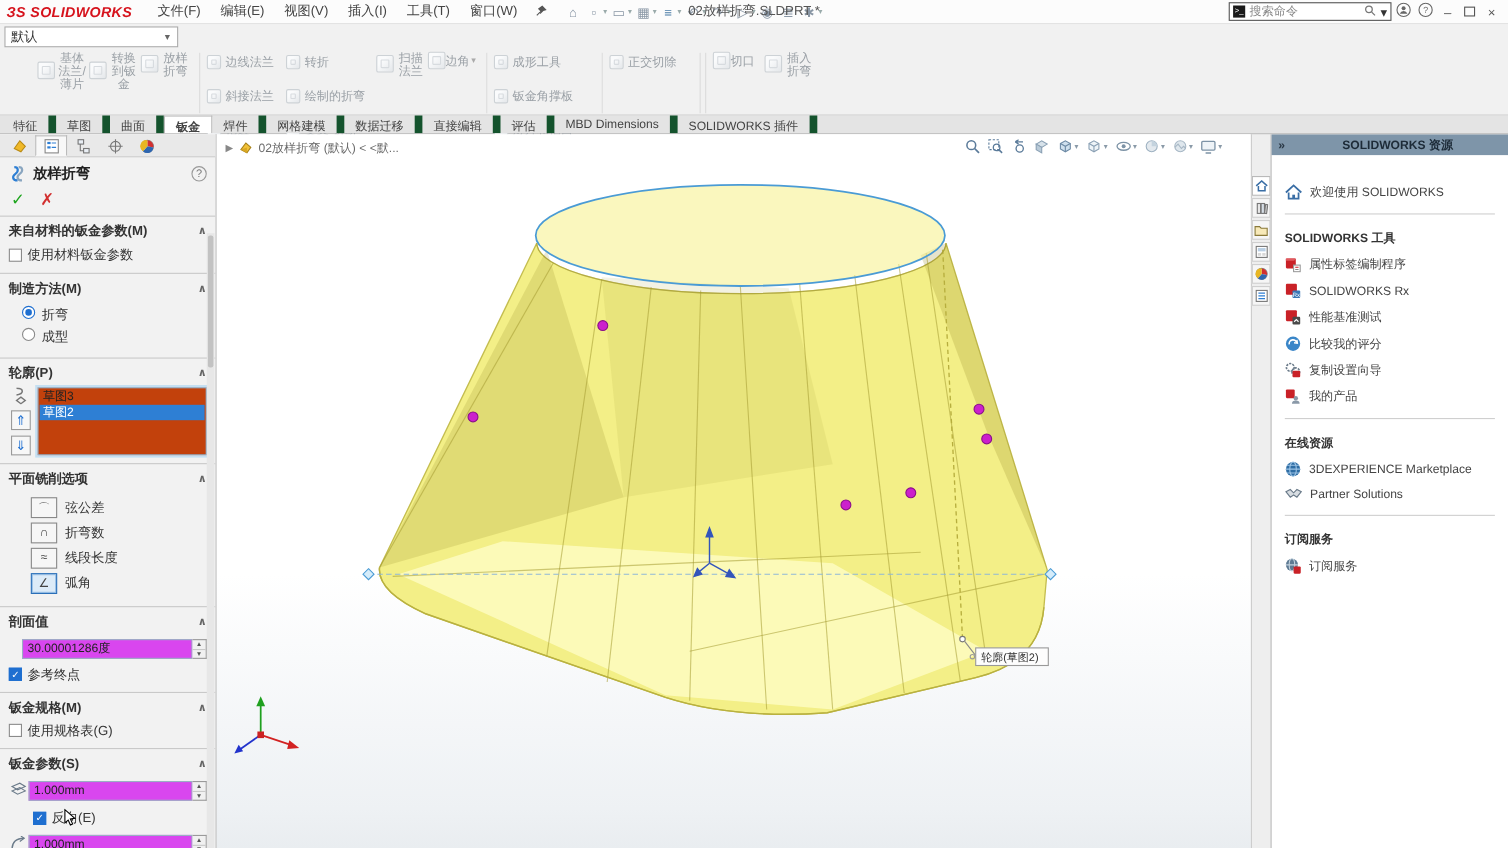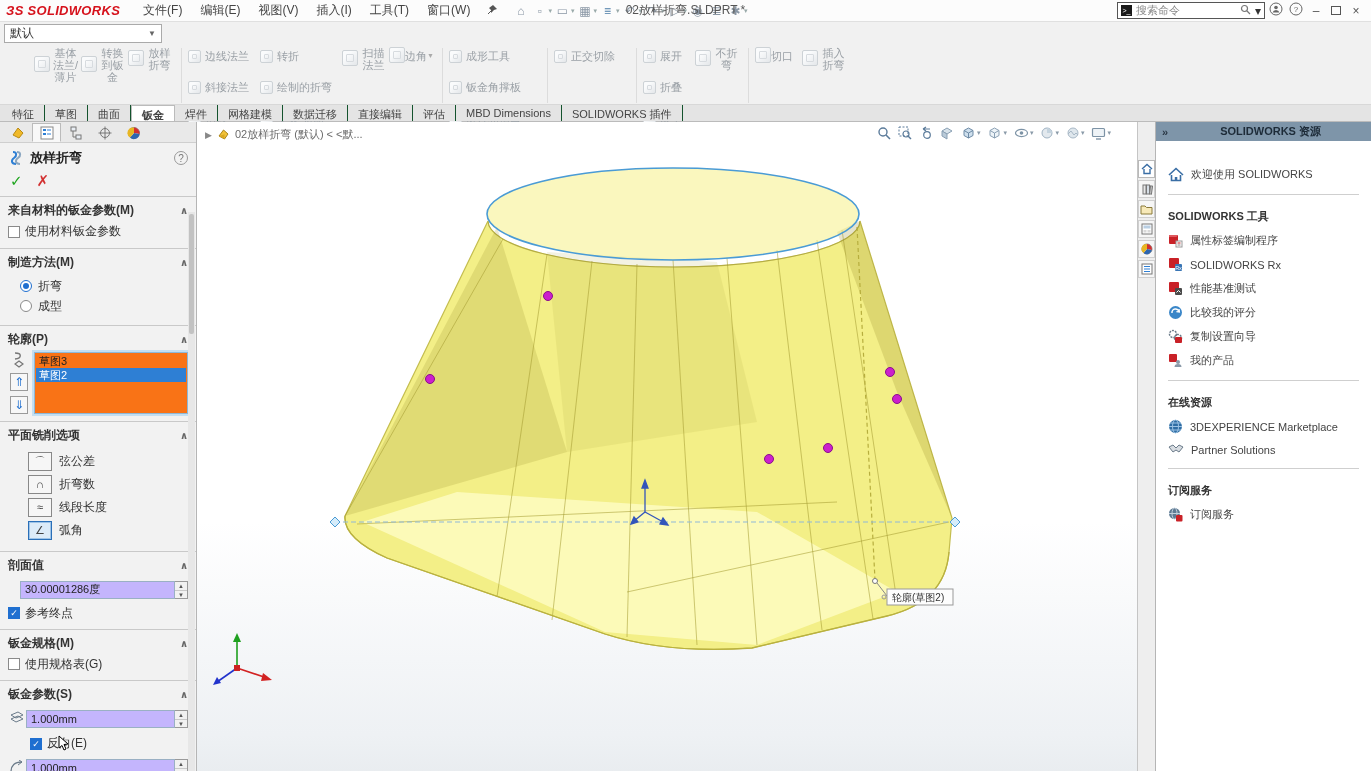"展开" div.rgroup { html: <div> <div> <div> <span></span> <span>展开</span> </div> <div> <span></span> <span>折叠</span> </div> <div> <span></span> <span>展平</span> </div> </div> <div> <span></span> <span>不折弯</span> </div> </div> -> none }
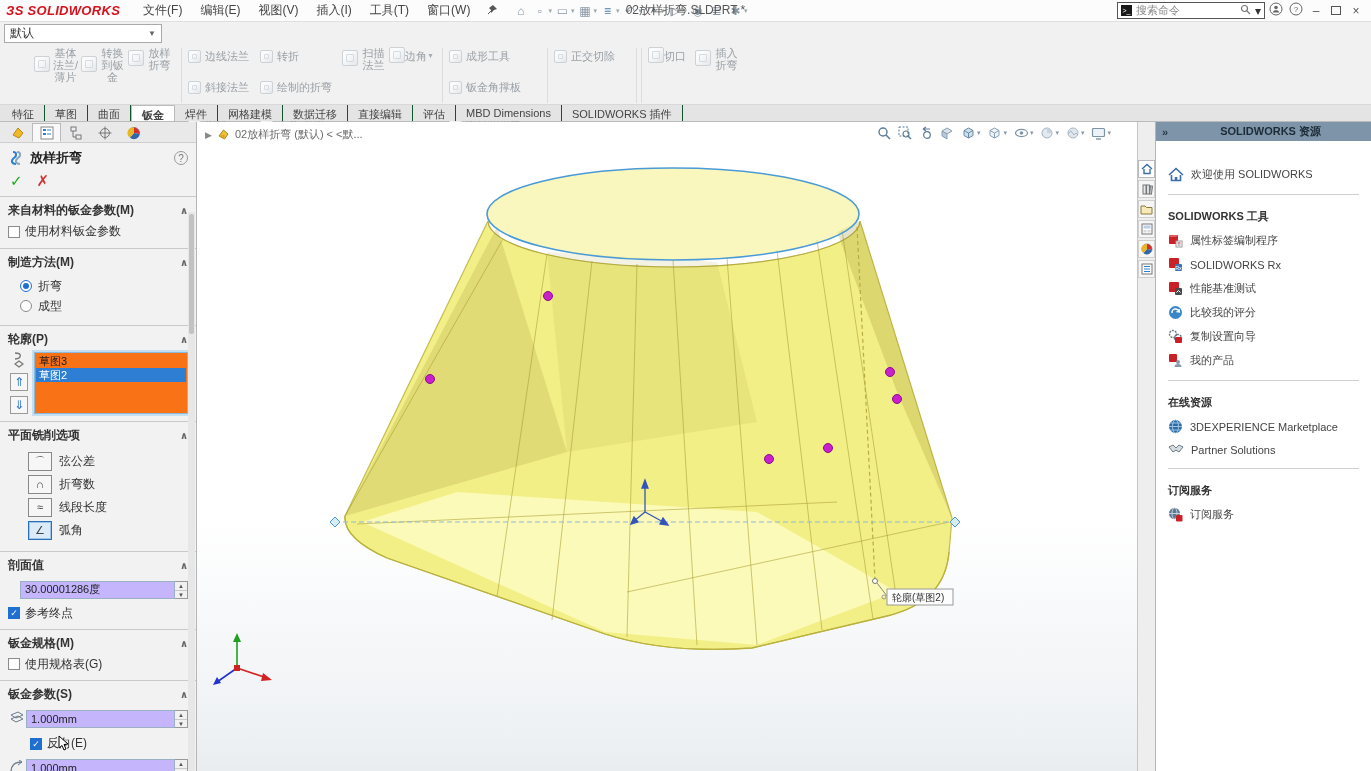"特征" .rtab { border-right: 1px solid #14532d -> 7px solid #14532d }
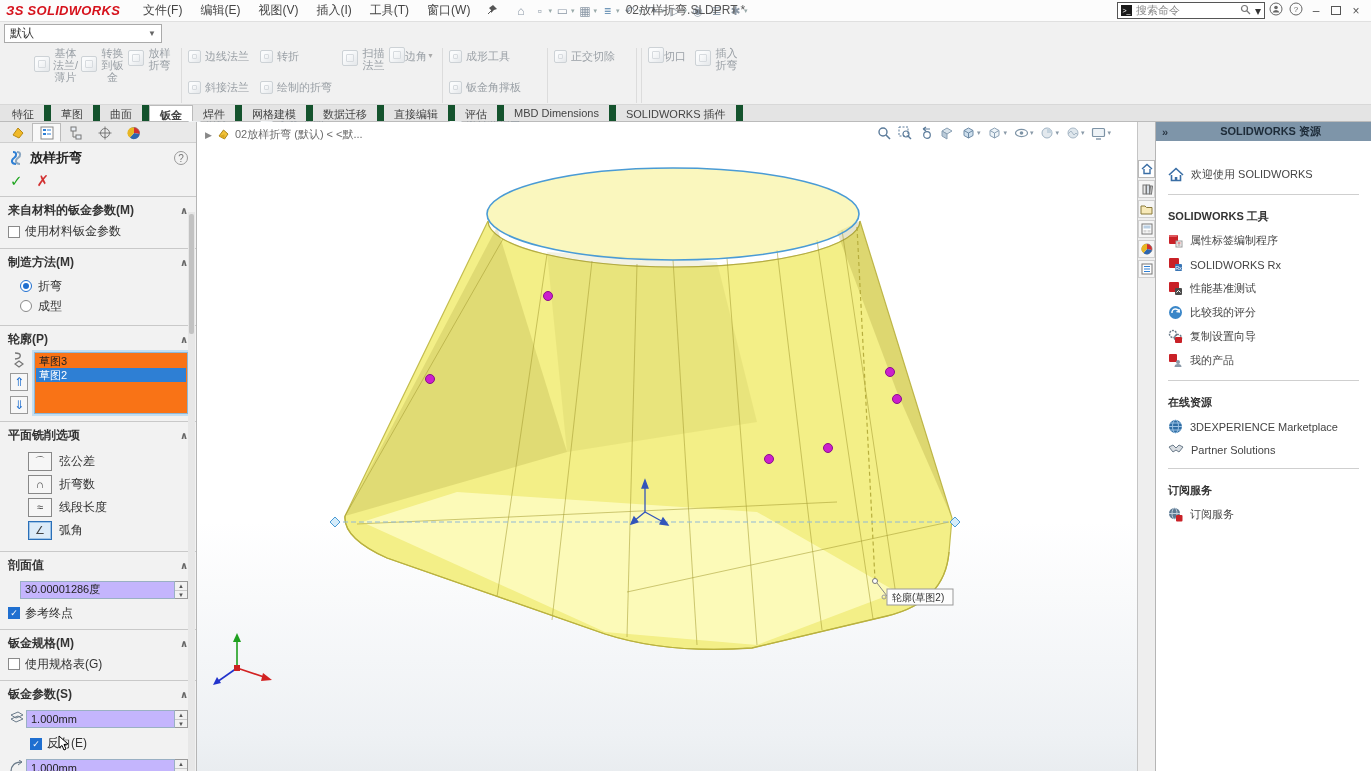"折弯" .rrow { align-items: center -> none }
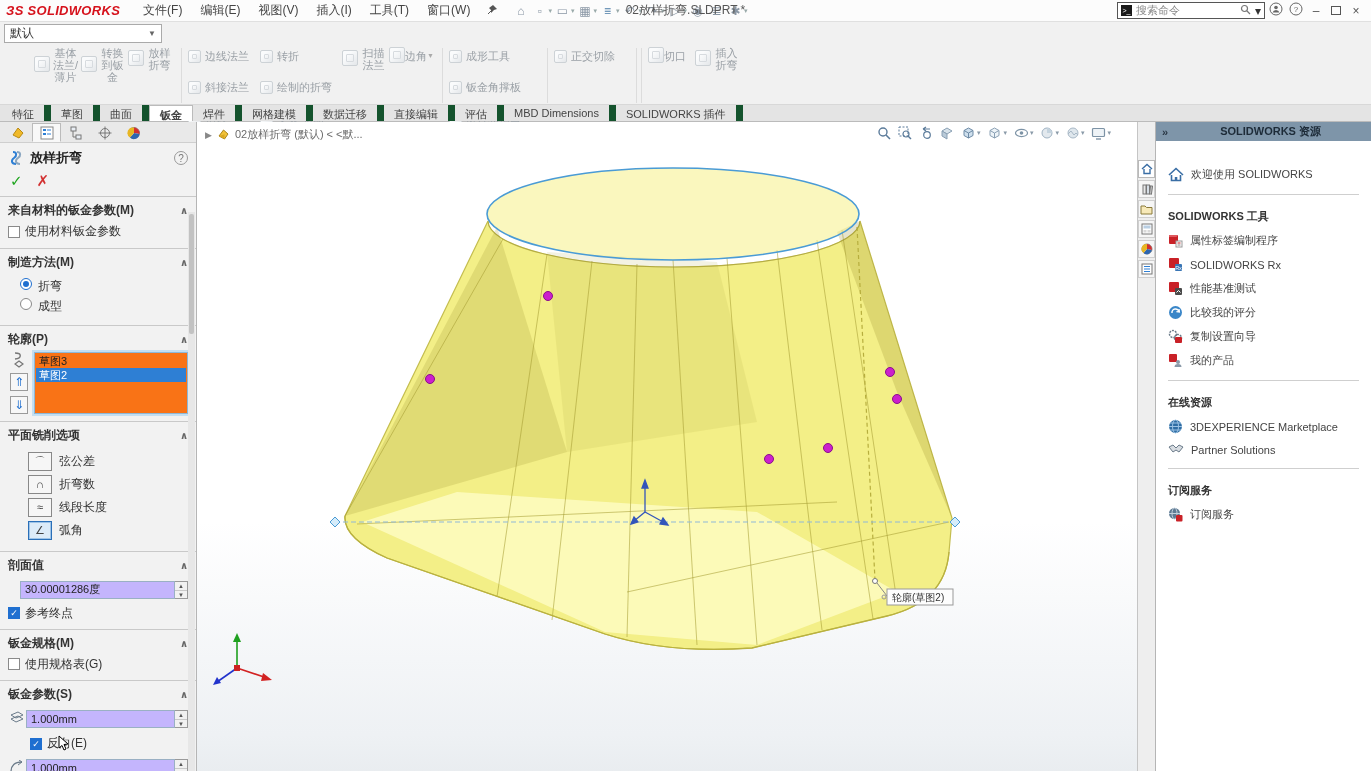"草图3" .lbox { background: #f97316 -> #c2410c }
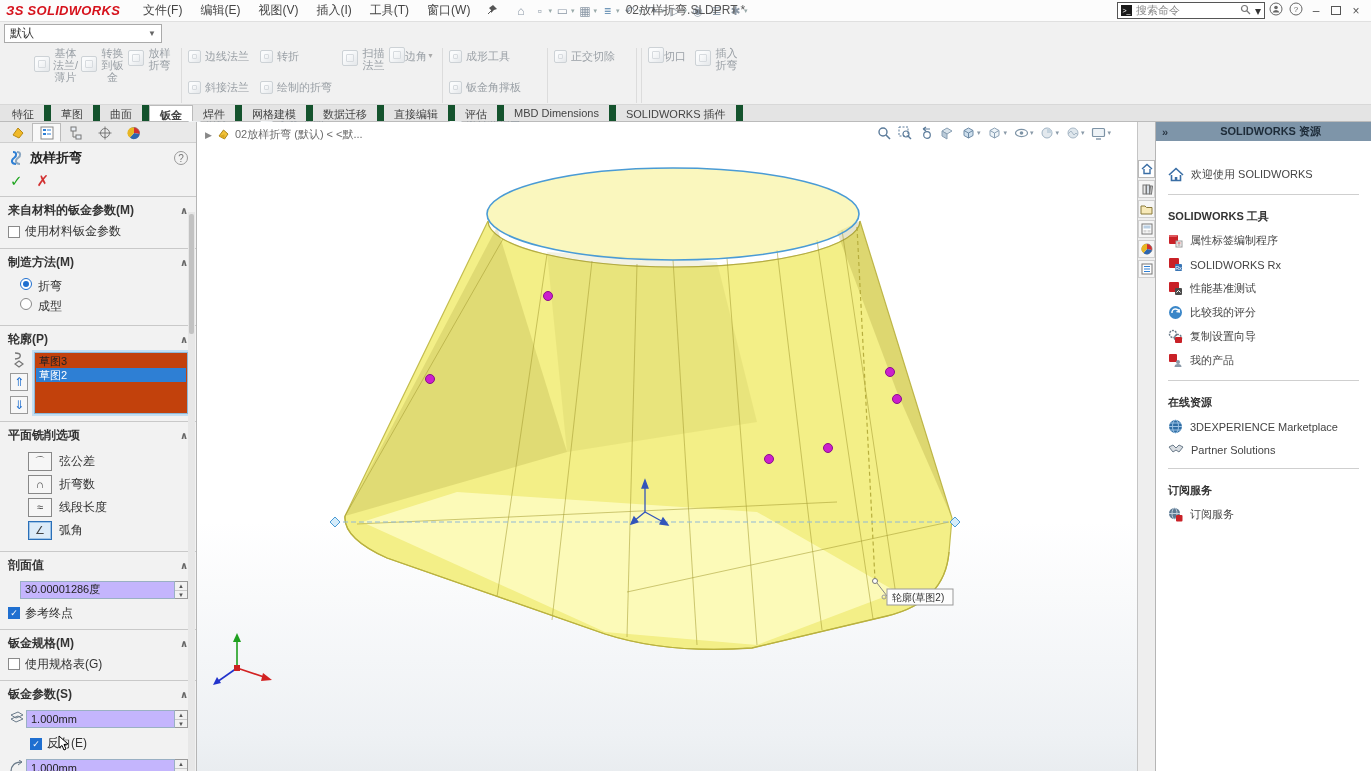"30.00001286度" .inp { background: #c4b5fd -> #d946ef }
